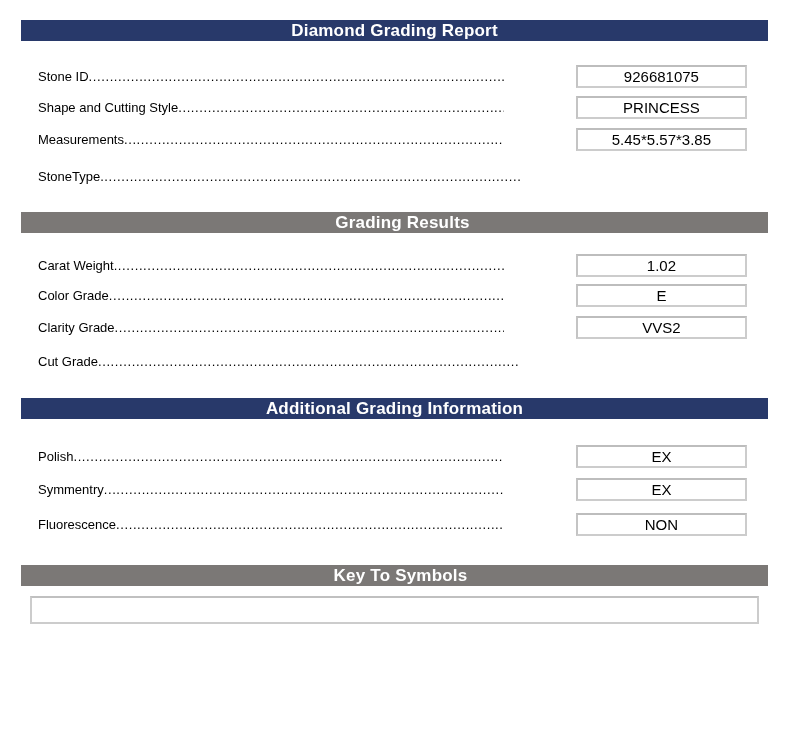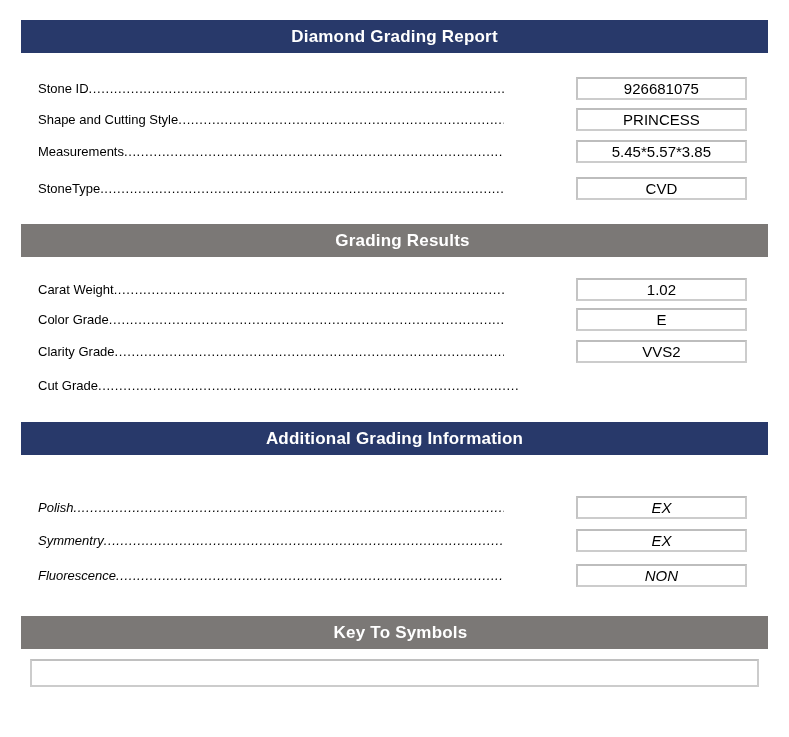"Diamond Grading Report" .title-bar { height: 33px -> 21px }
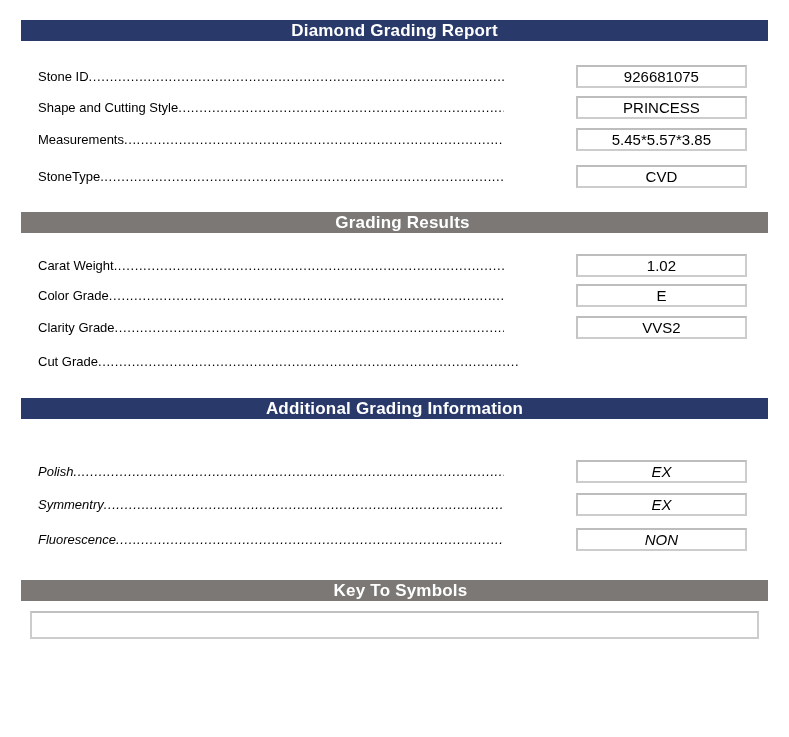"CVD" div.value-box { html: <div> <span>CVD</span> </div> -> none }
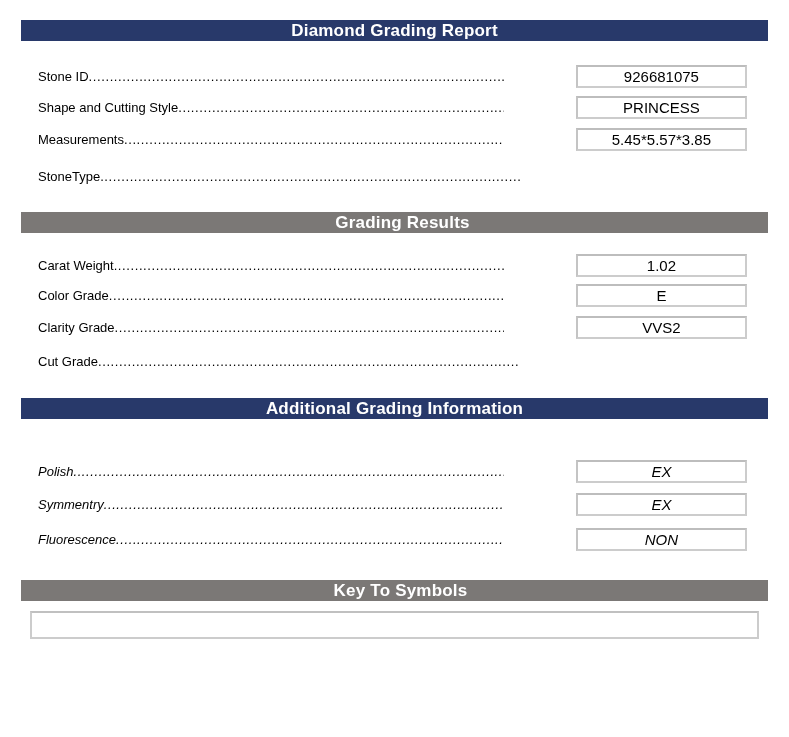"Polish" #sec-additional .rows { font-style: italic -> none; padding-top: 41px -> 26px }
